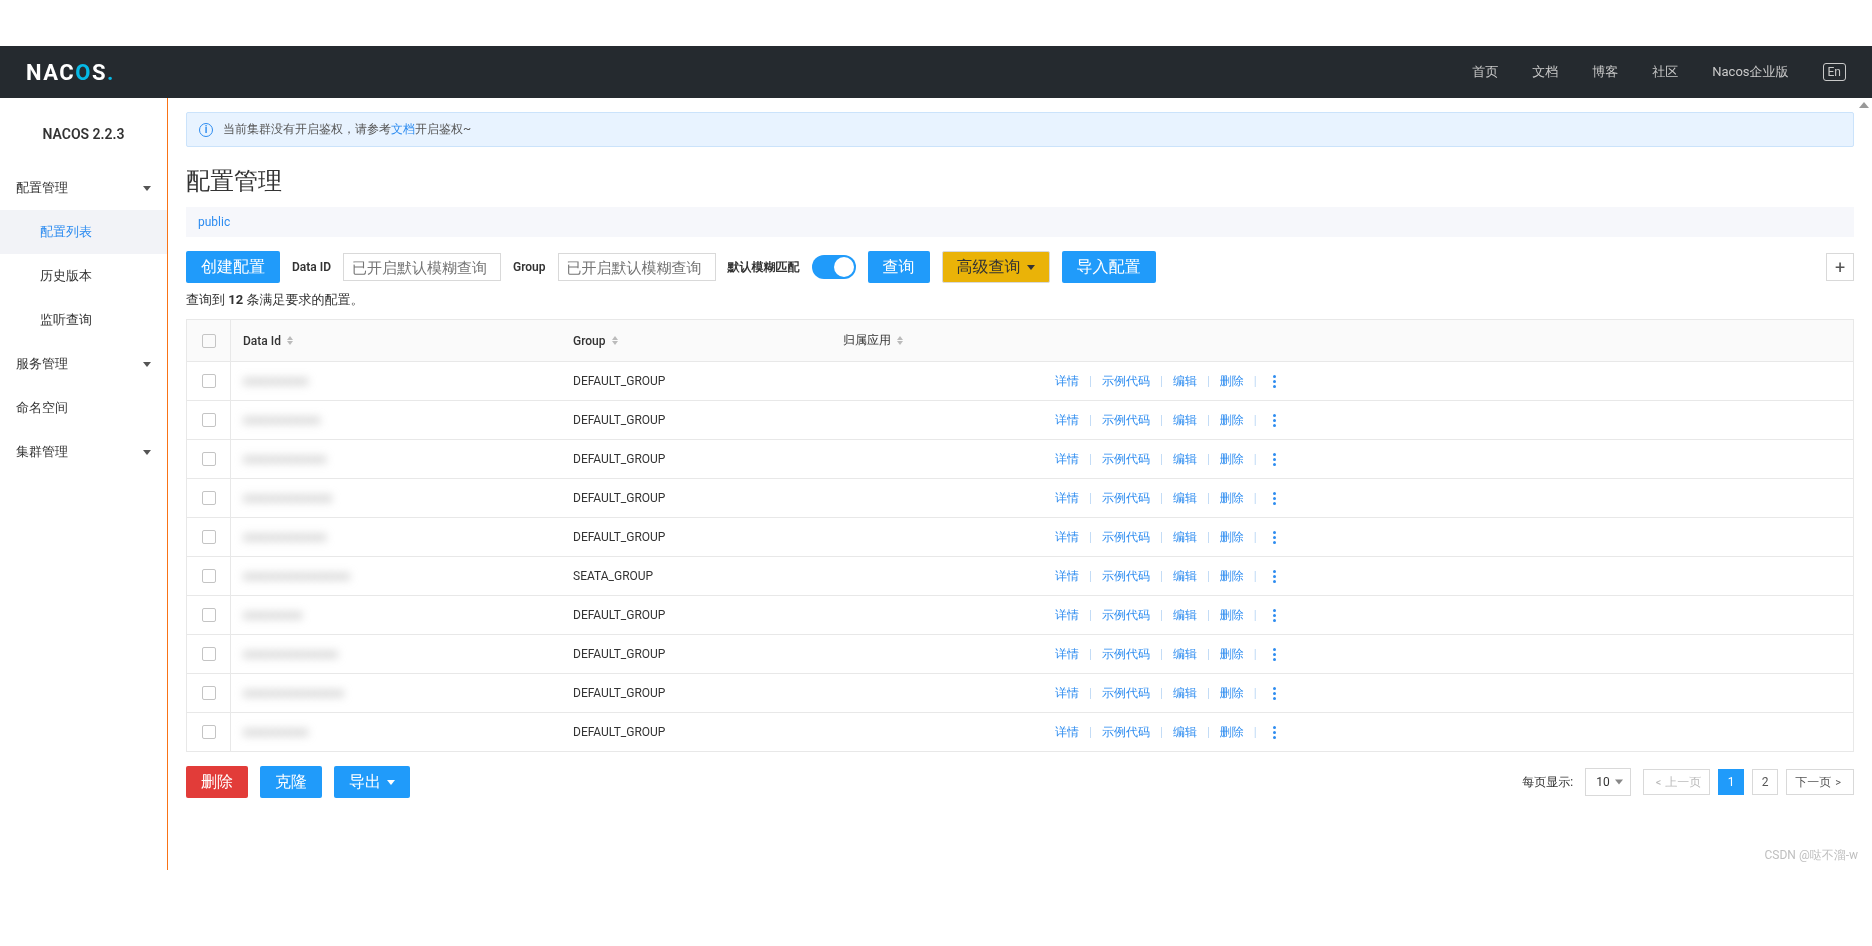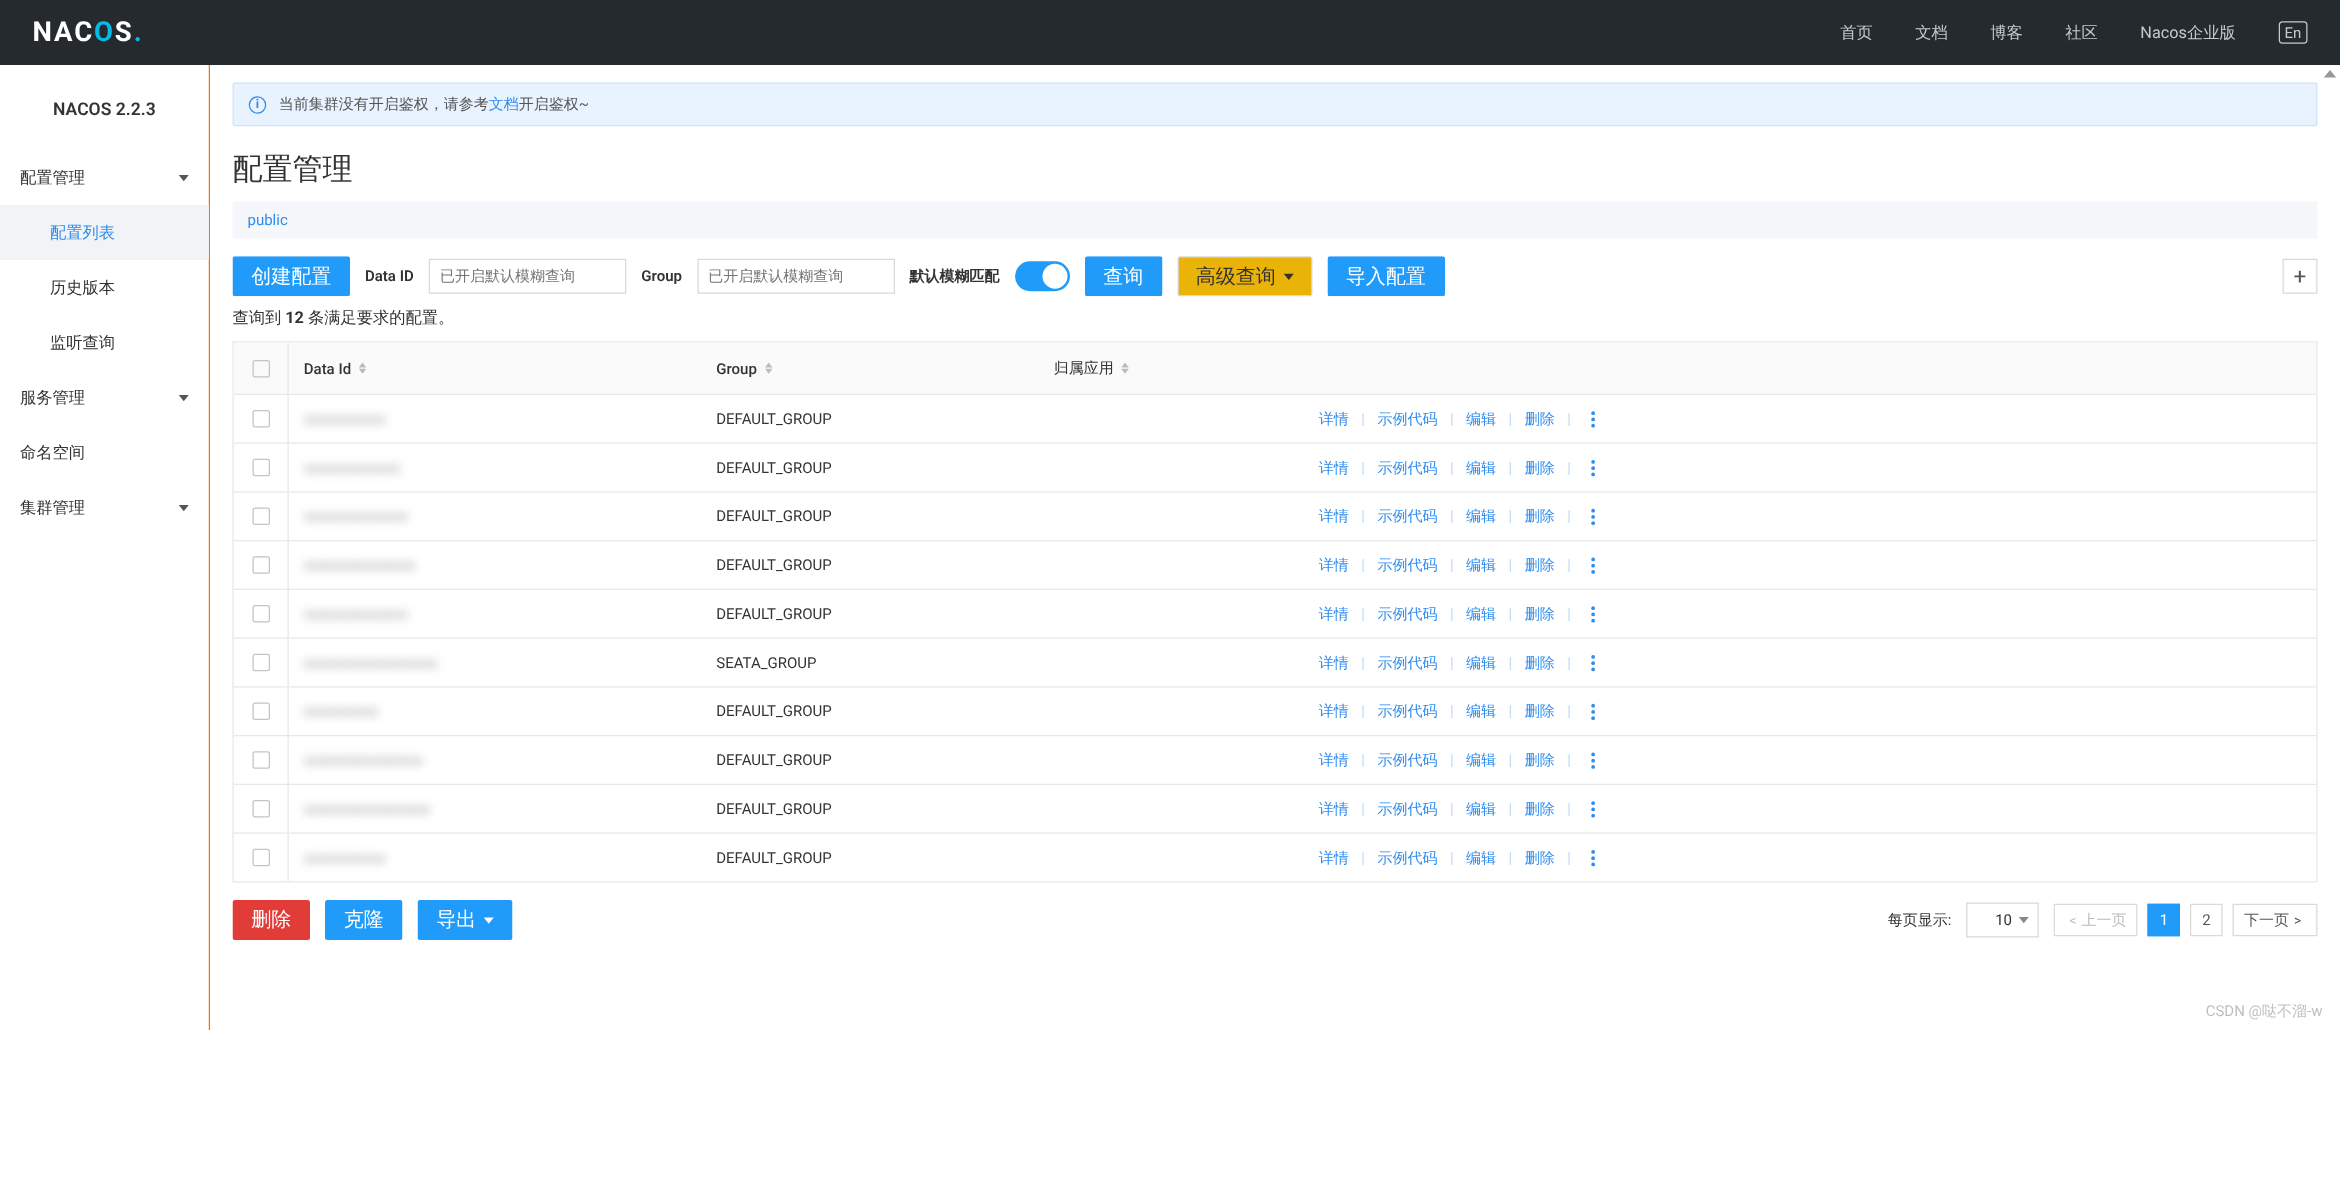"NAC" .viewport { margin-top: none -> 46px }
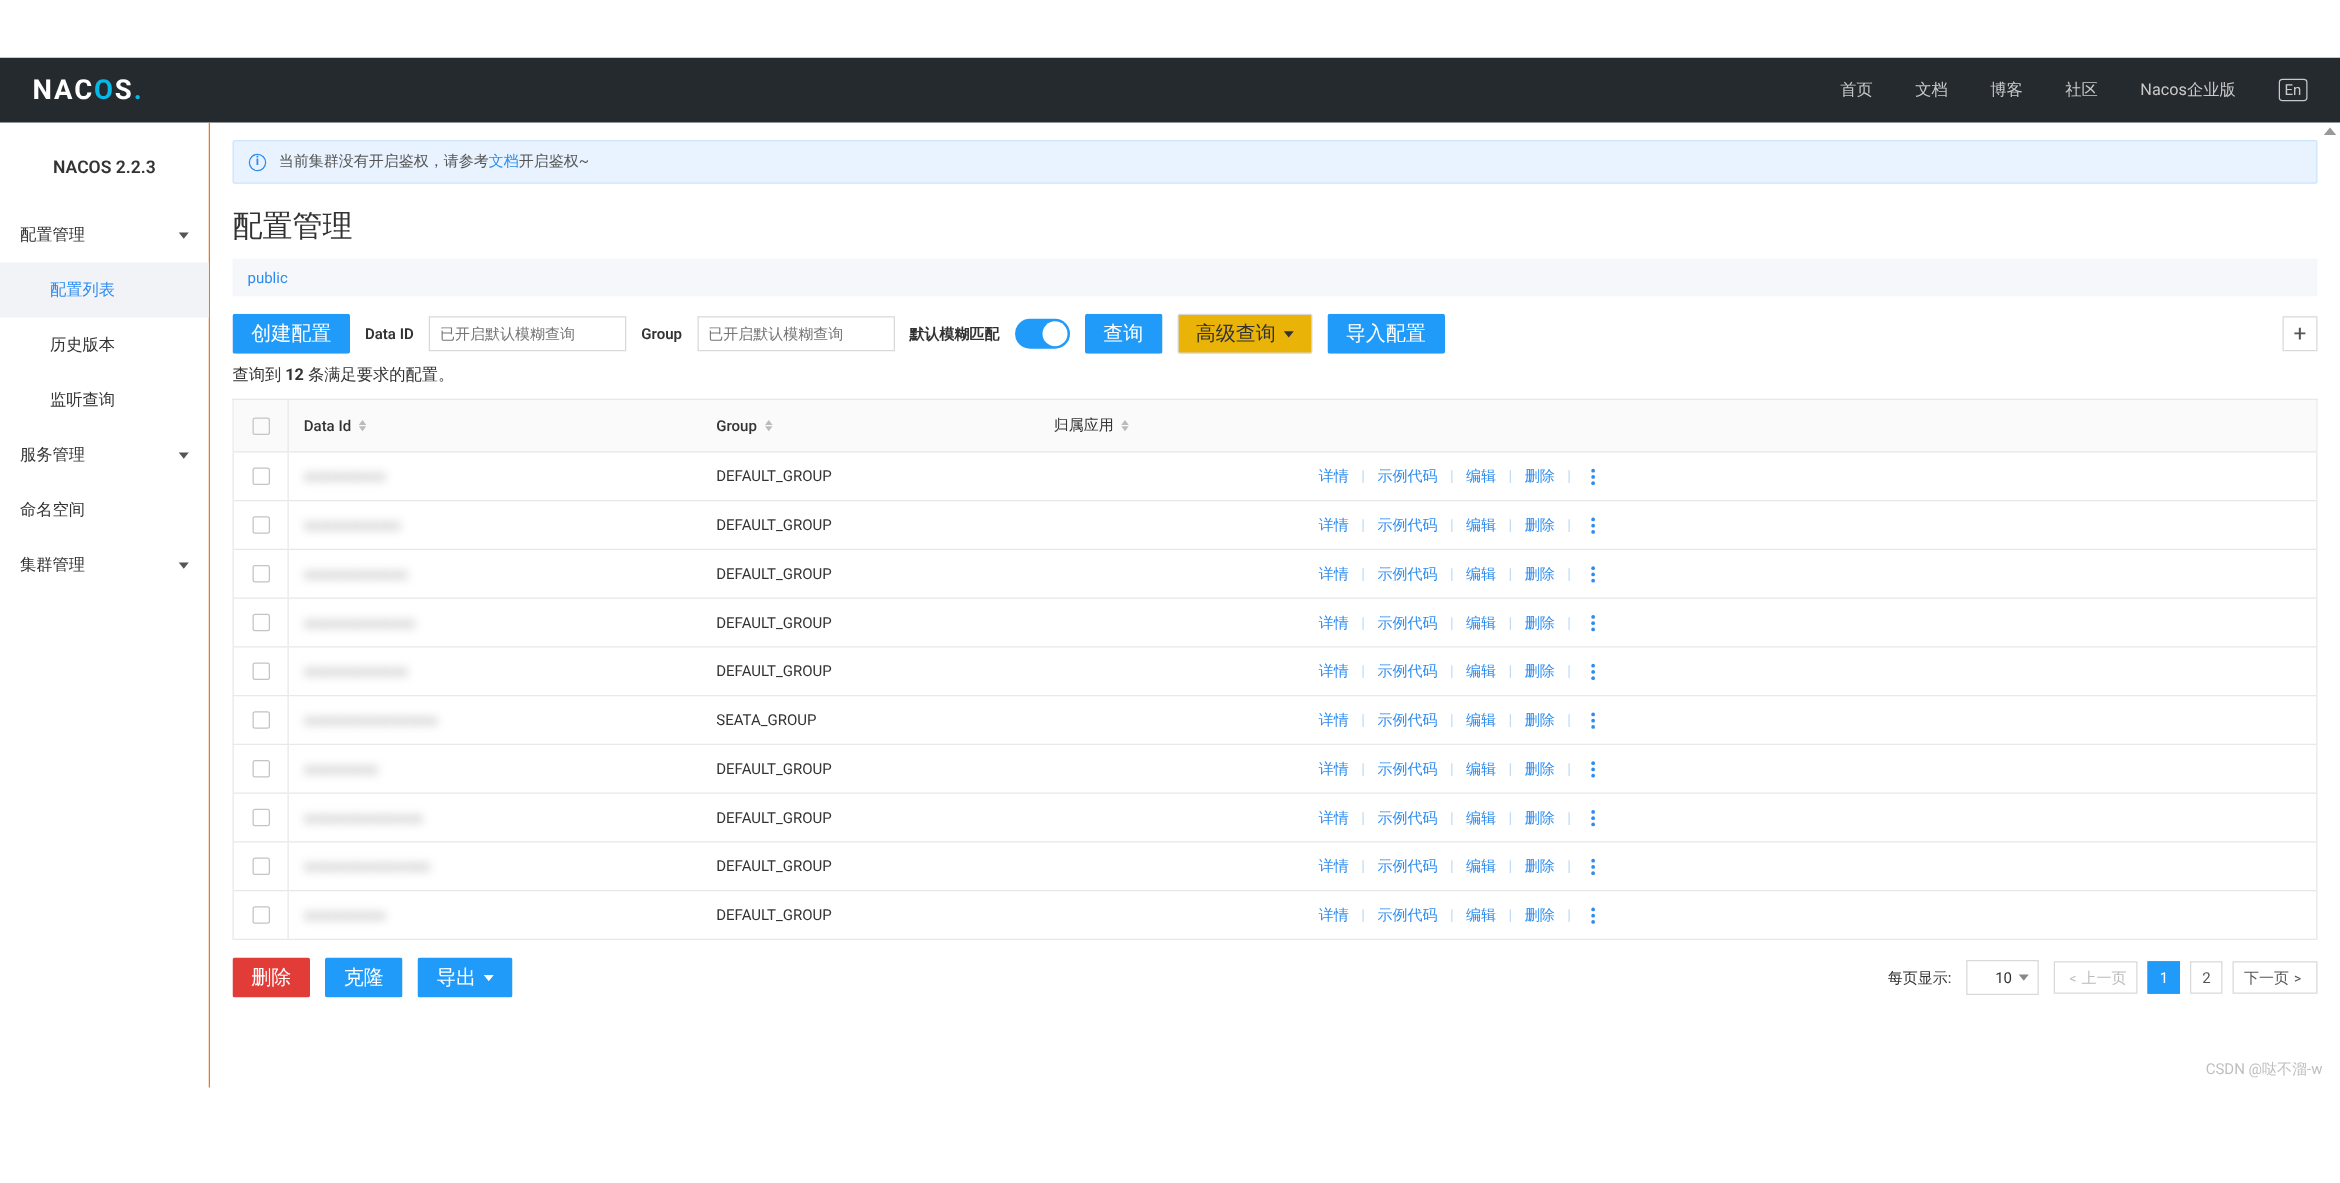"已开启默认模糊查询" .input { font-size: 12px -> 15px }
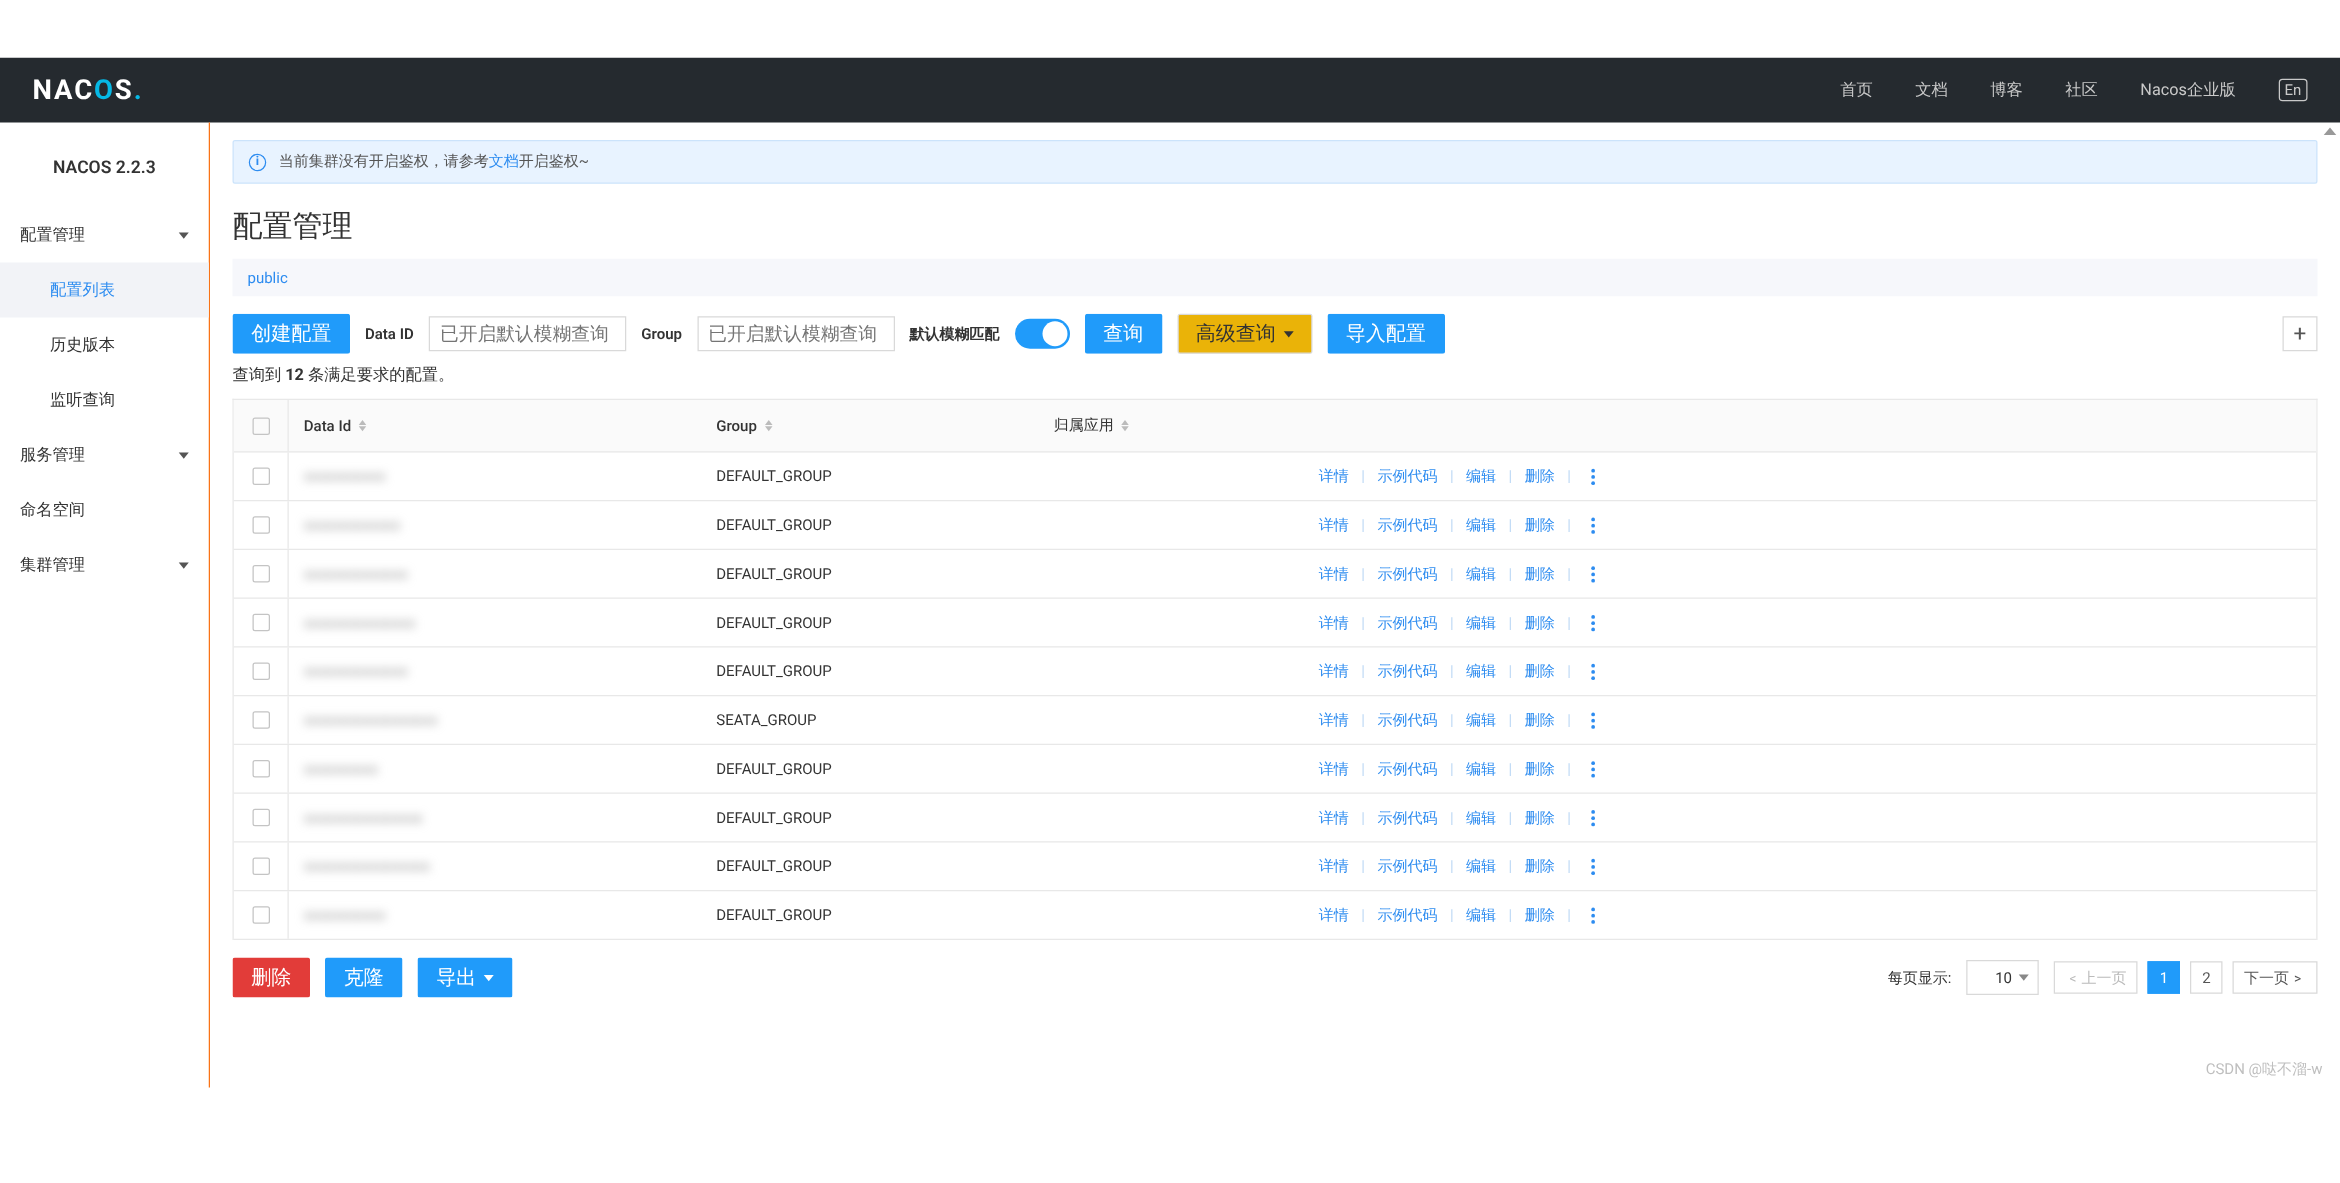"10" .select { padding: 0 20px 0 22px -> 0 20px 0 10px }
